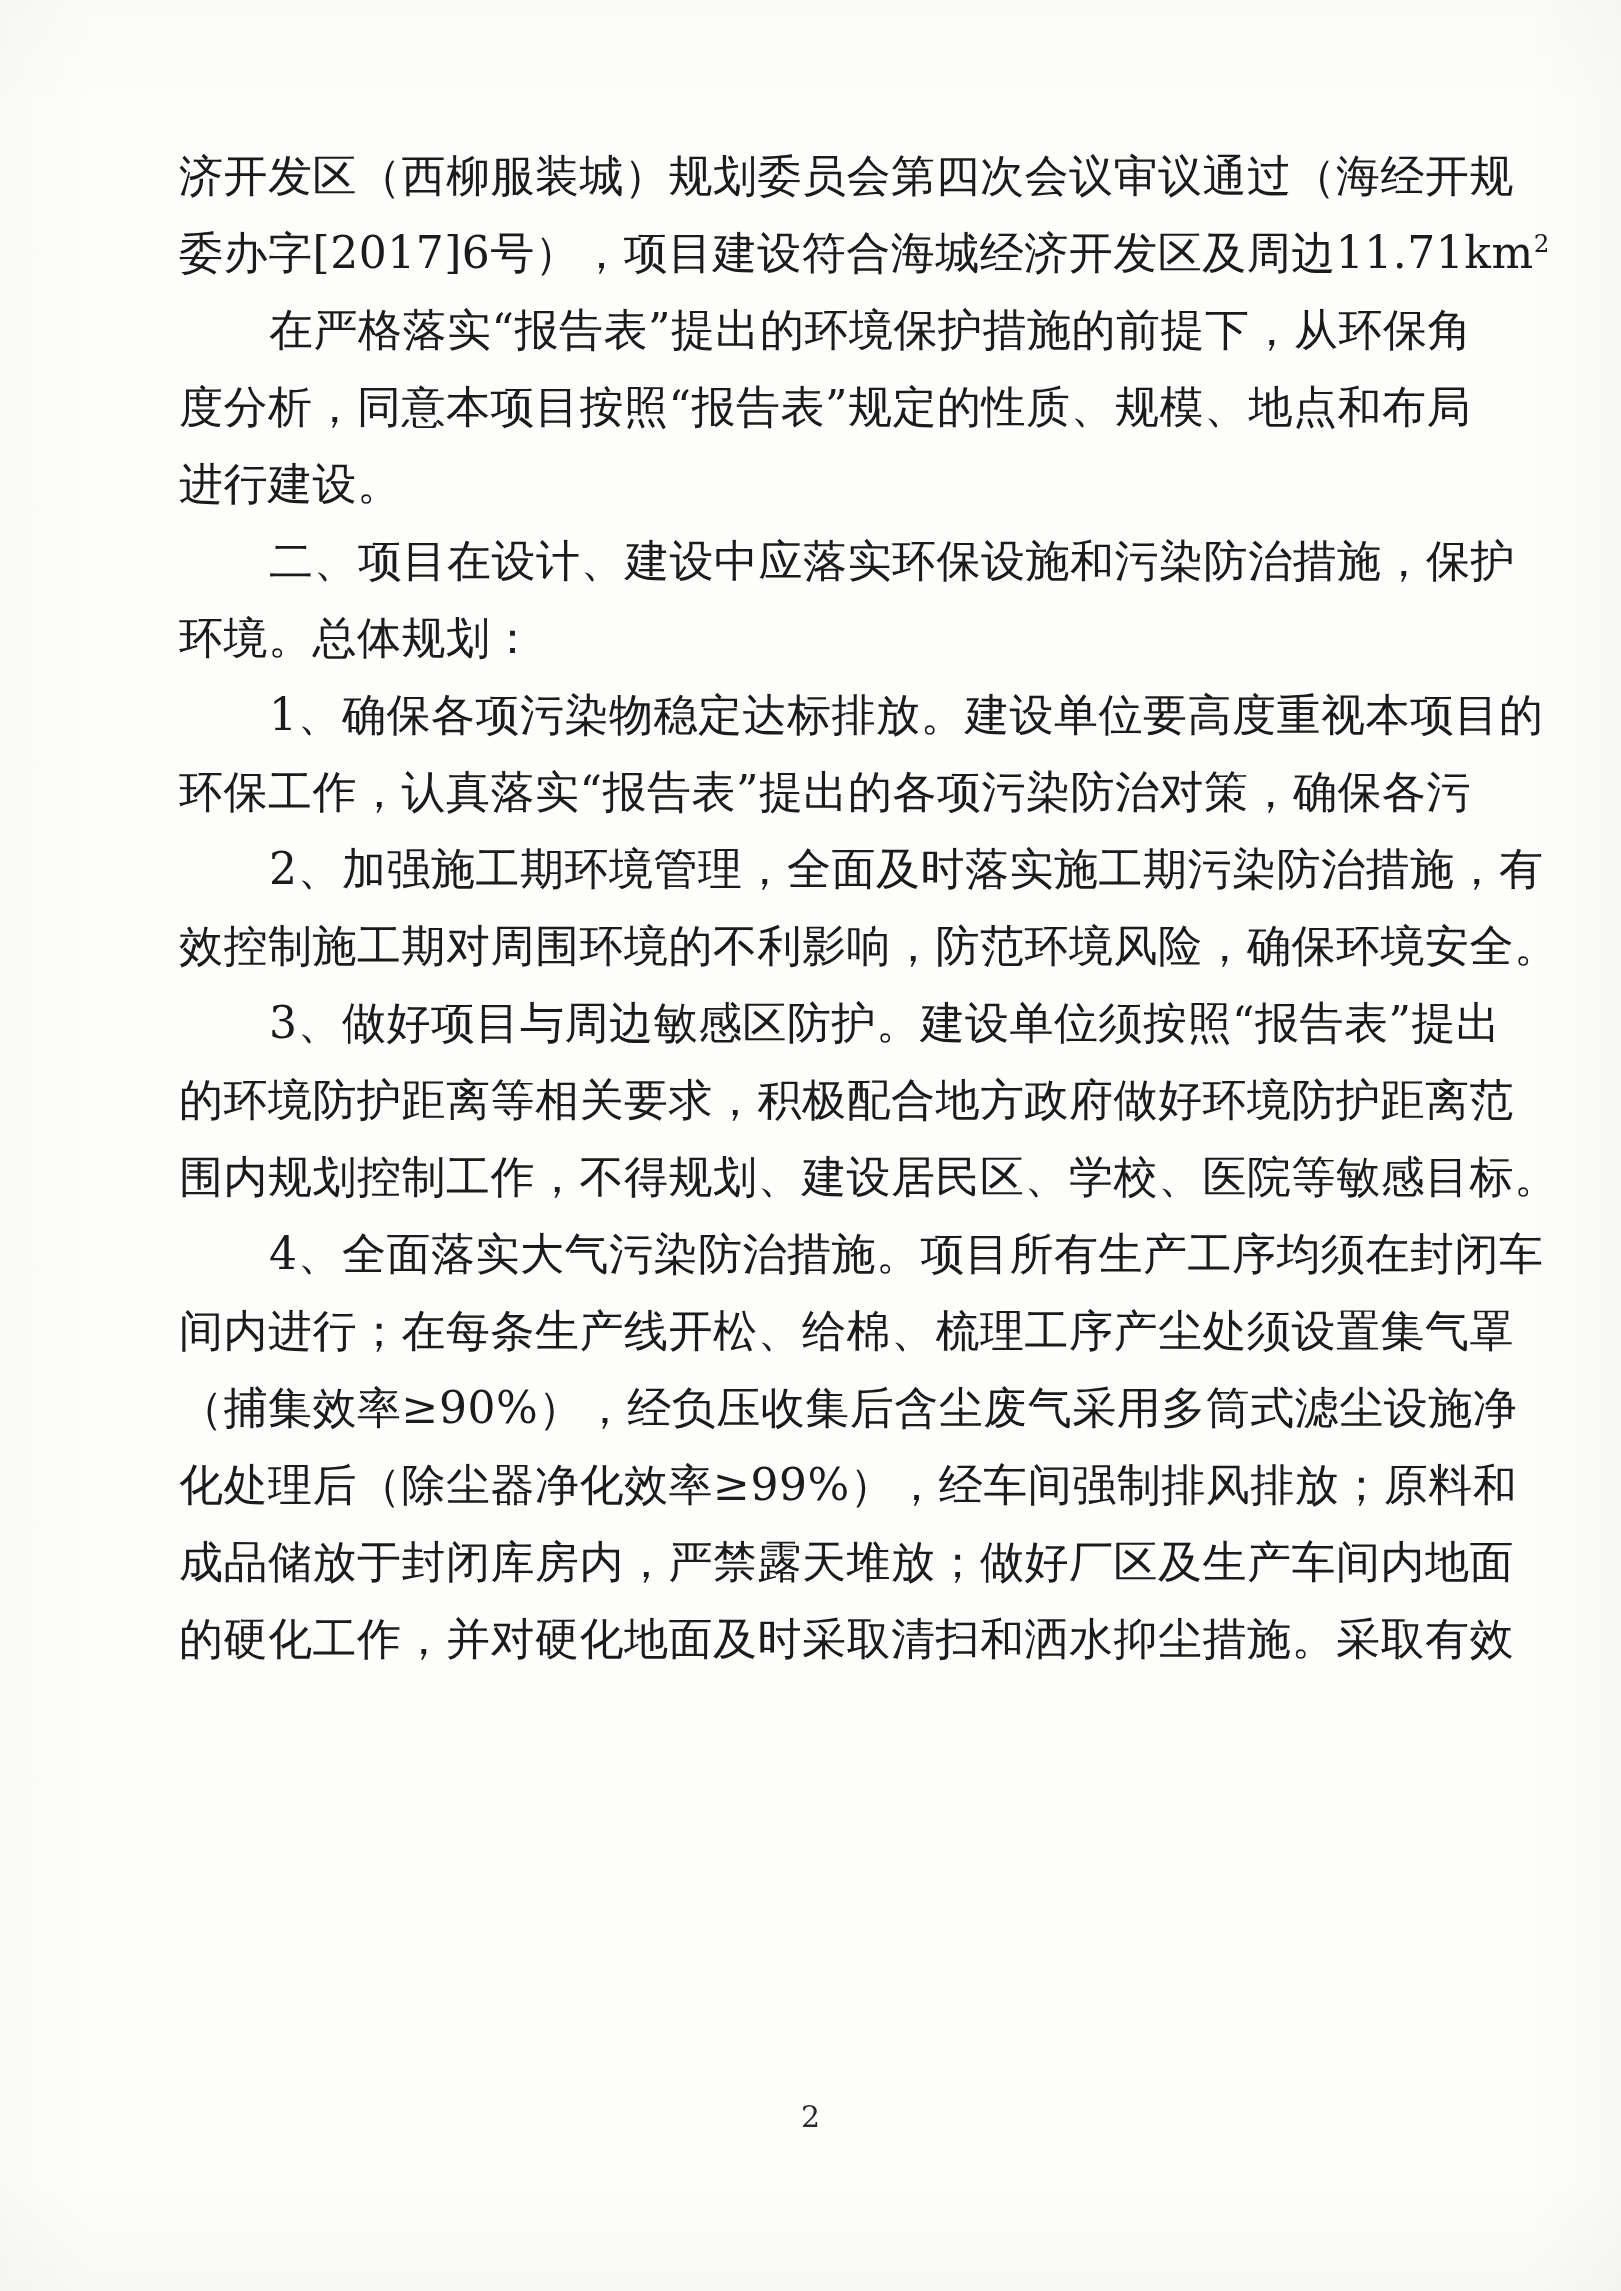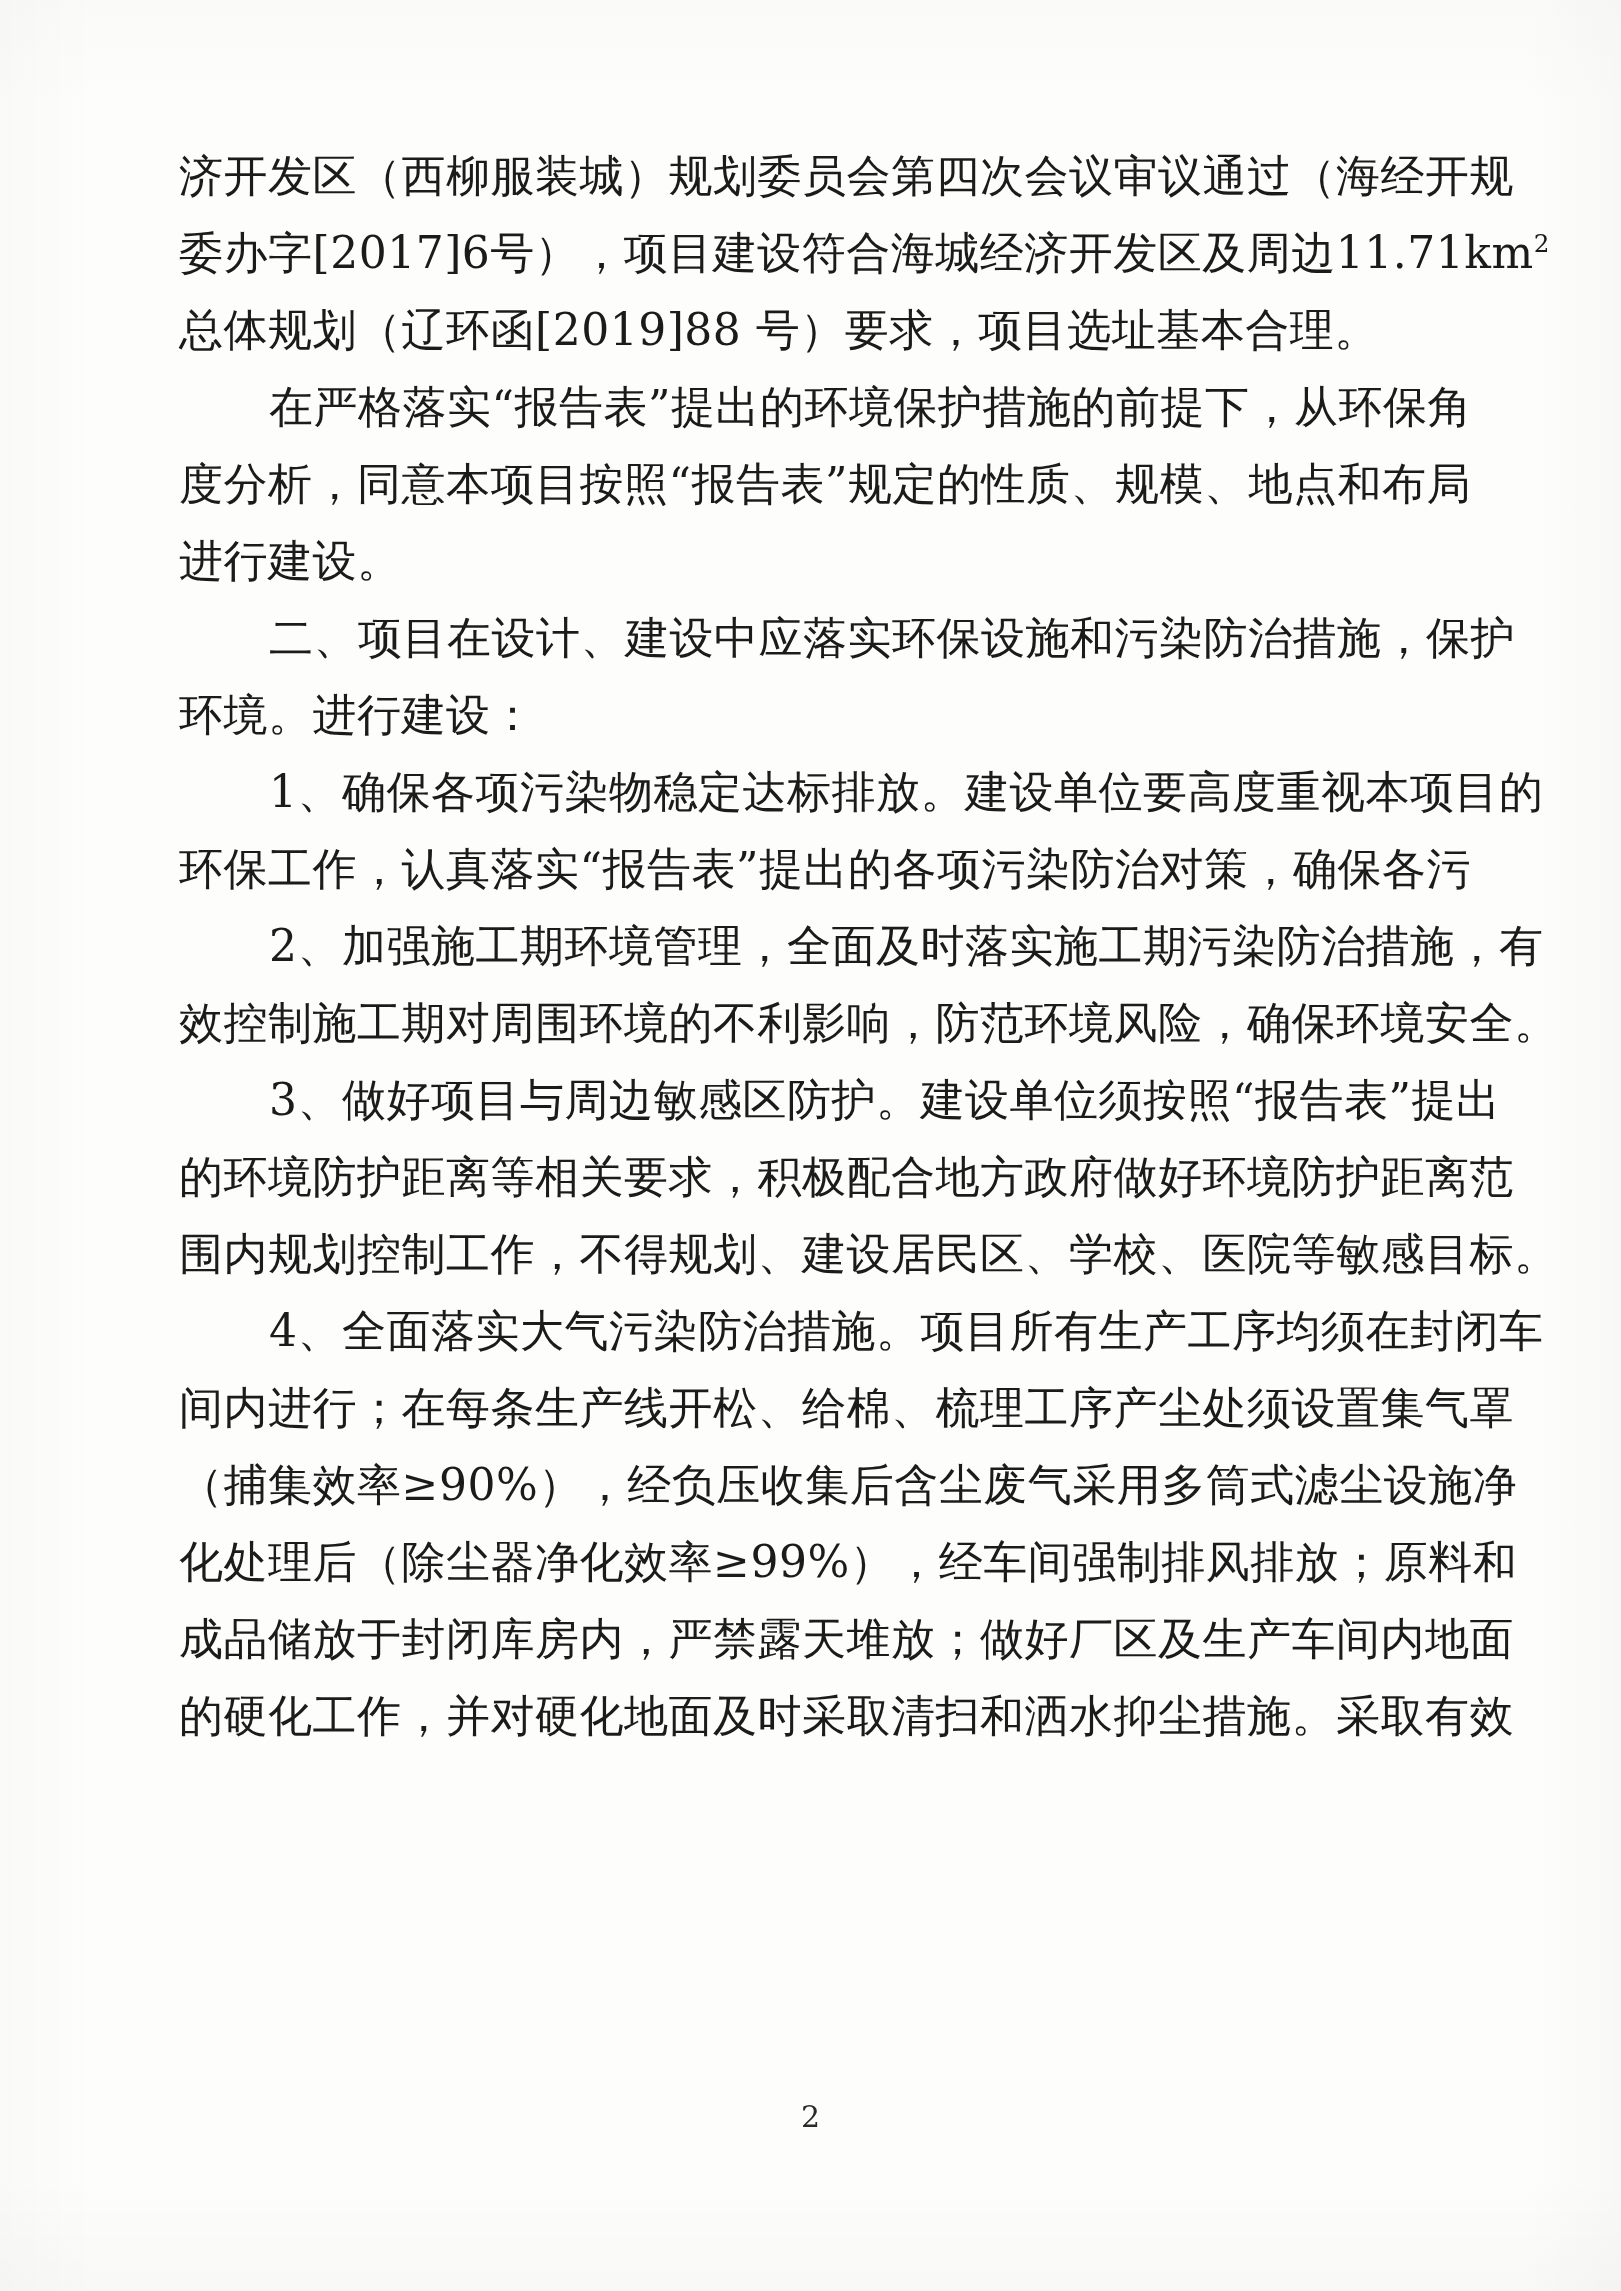"总体规划（辽环函[2019]88 号）要求，项目选址基本合理。" div.line { html: <div>总体规划（辽环函[2019]88 号）要求，项目选址基本合理。</div> -> none }
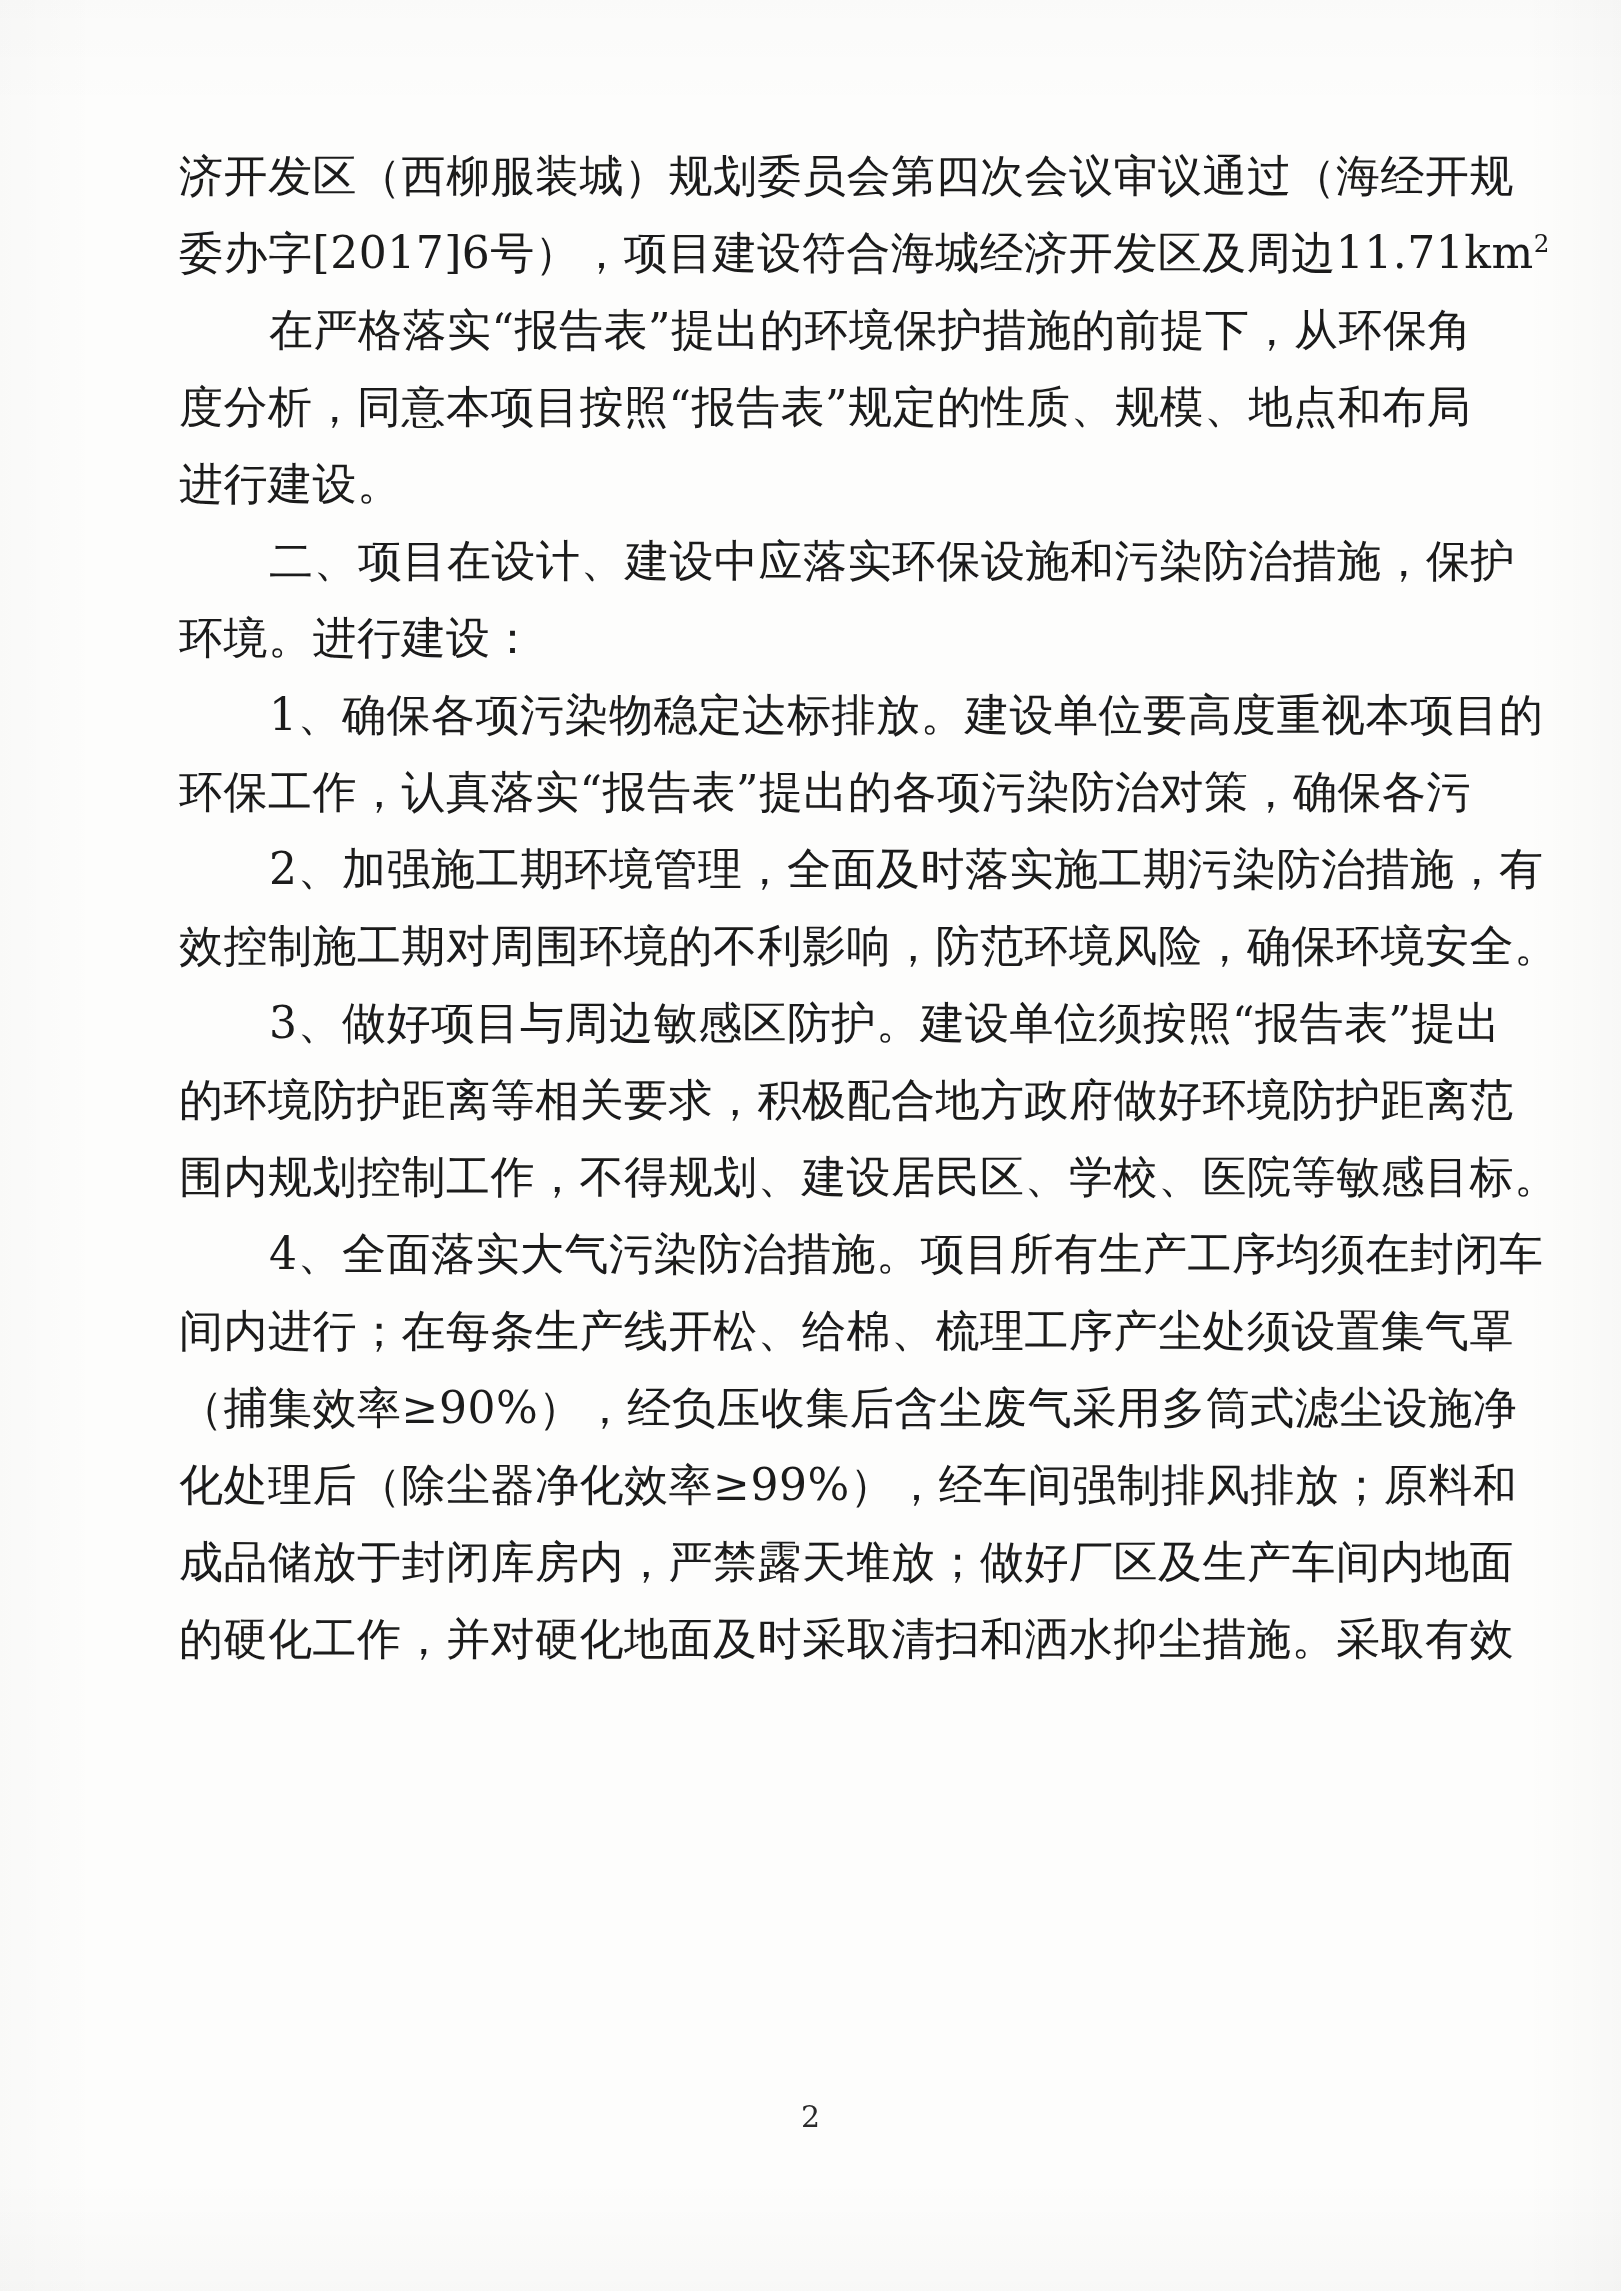"环境。进行建设：" div.line { text: 进行建设 -> 总体规划 }
